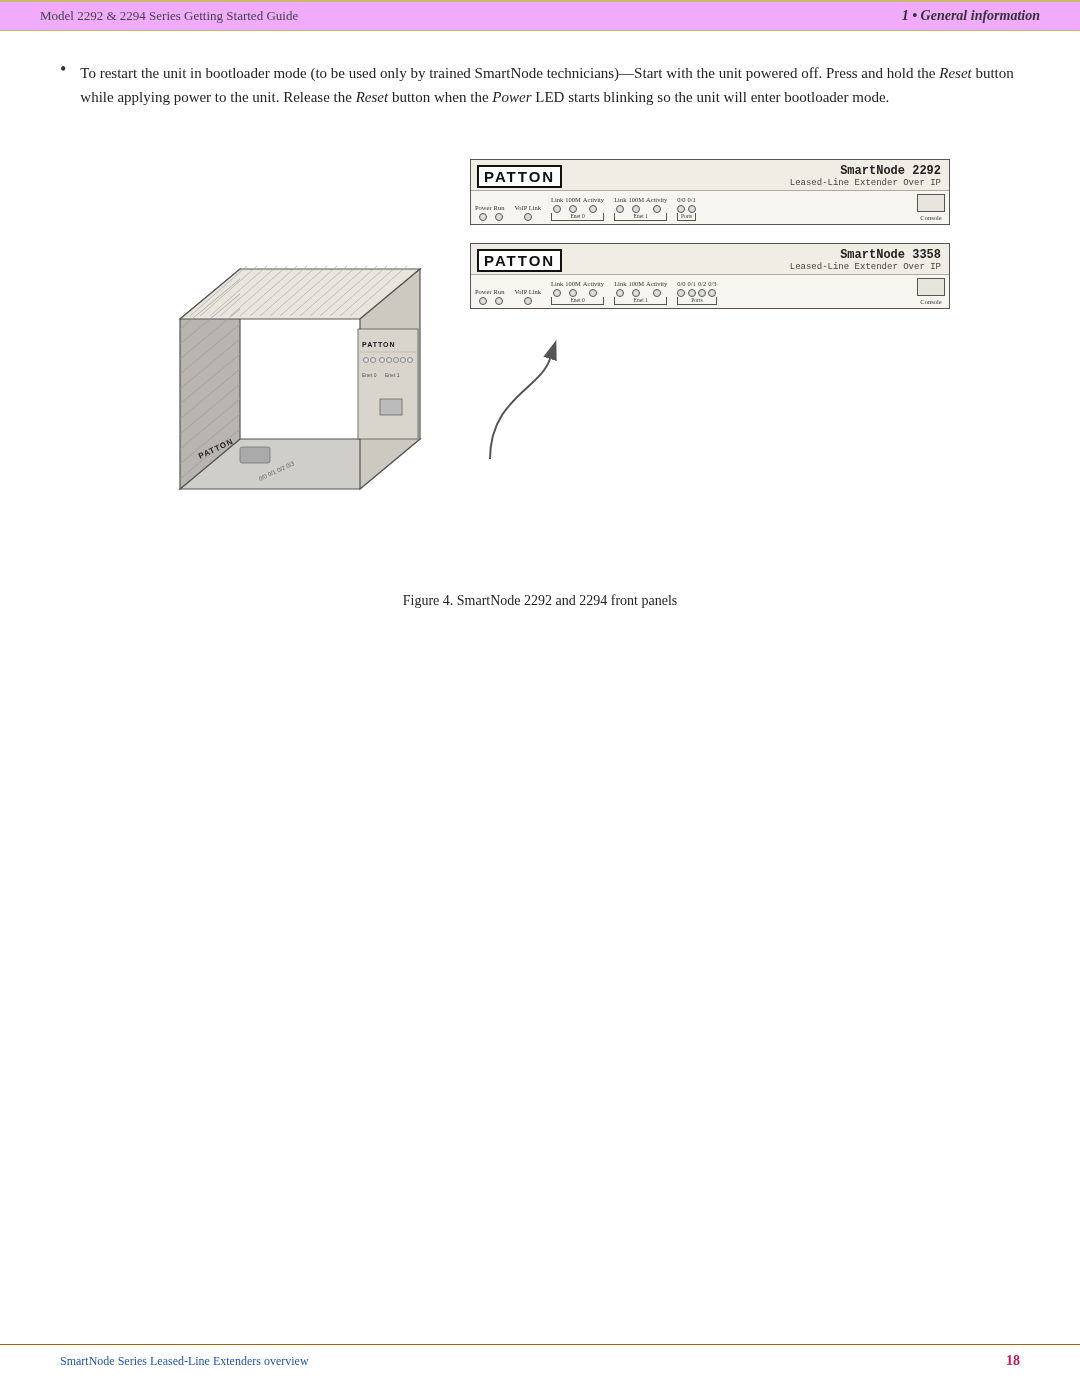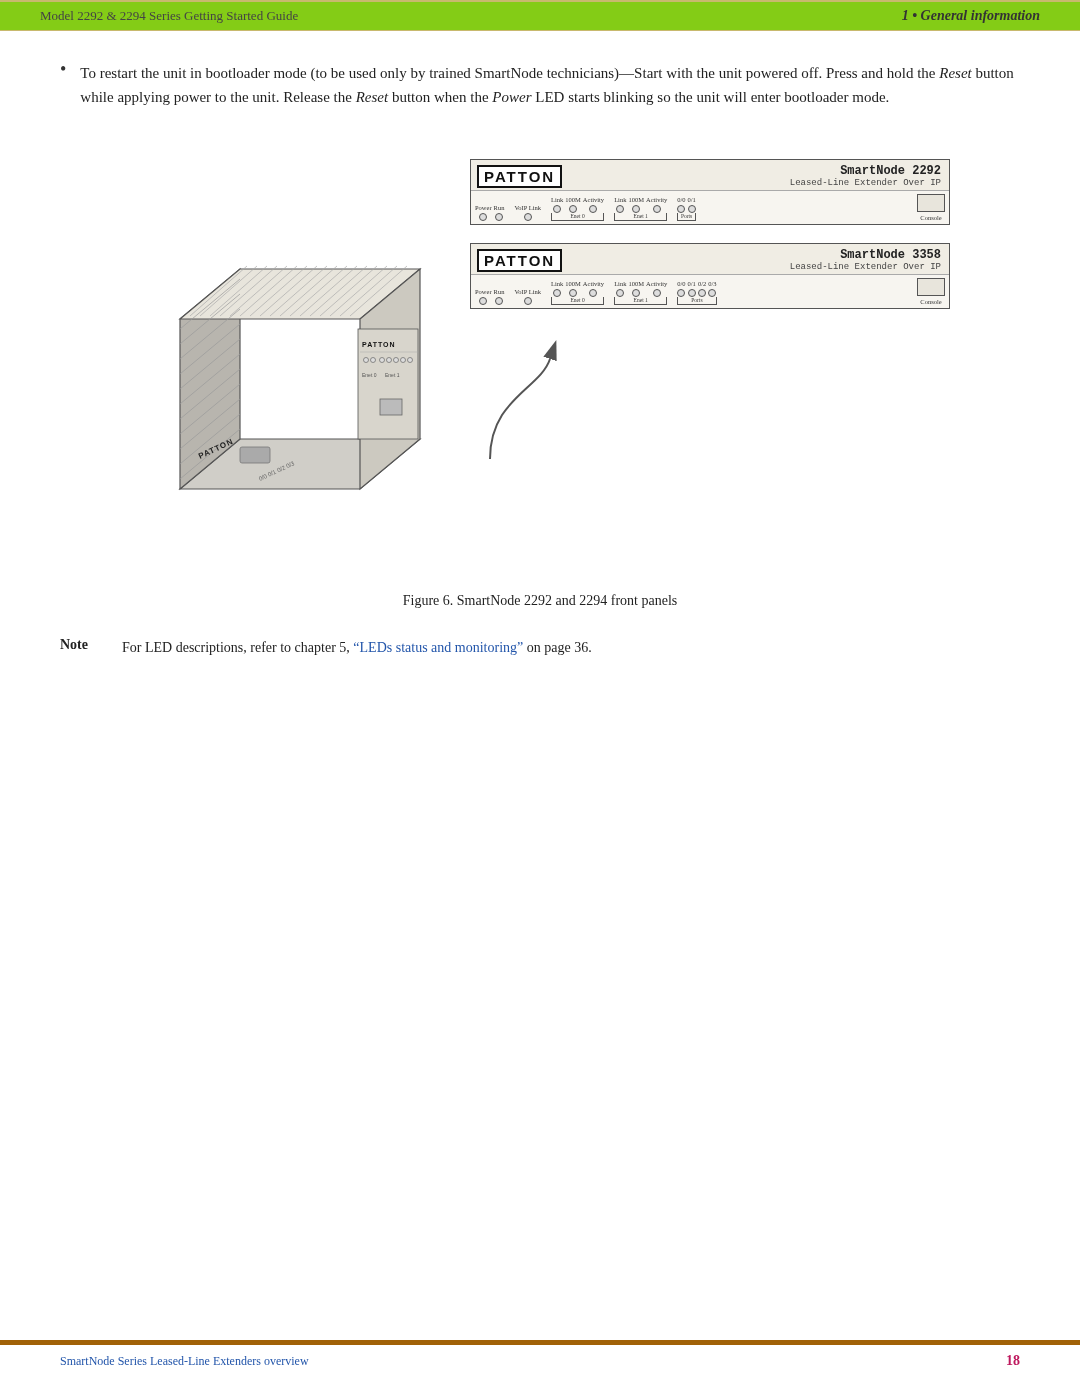"Model 2292 & 2294 Series" .header-bar { background: #84cc16 -> #f0abfc }
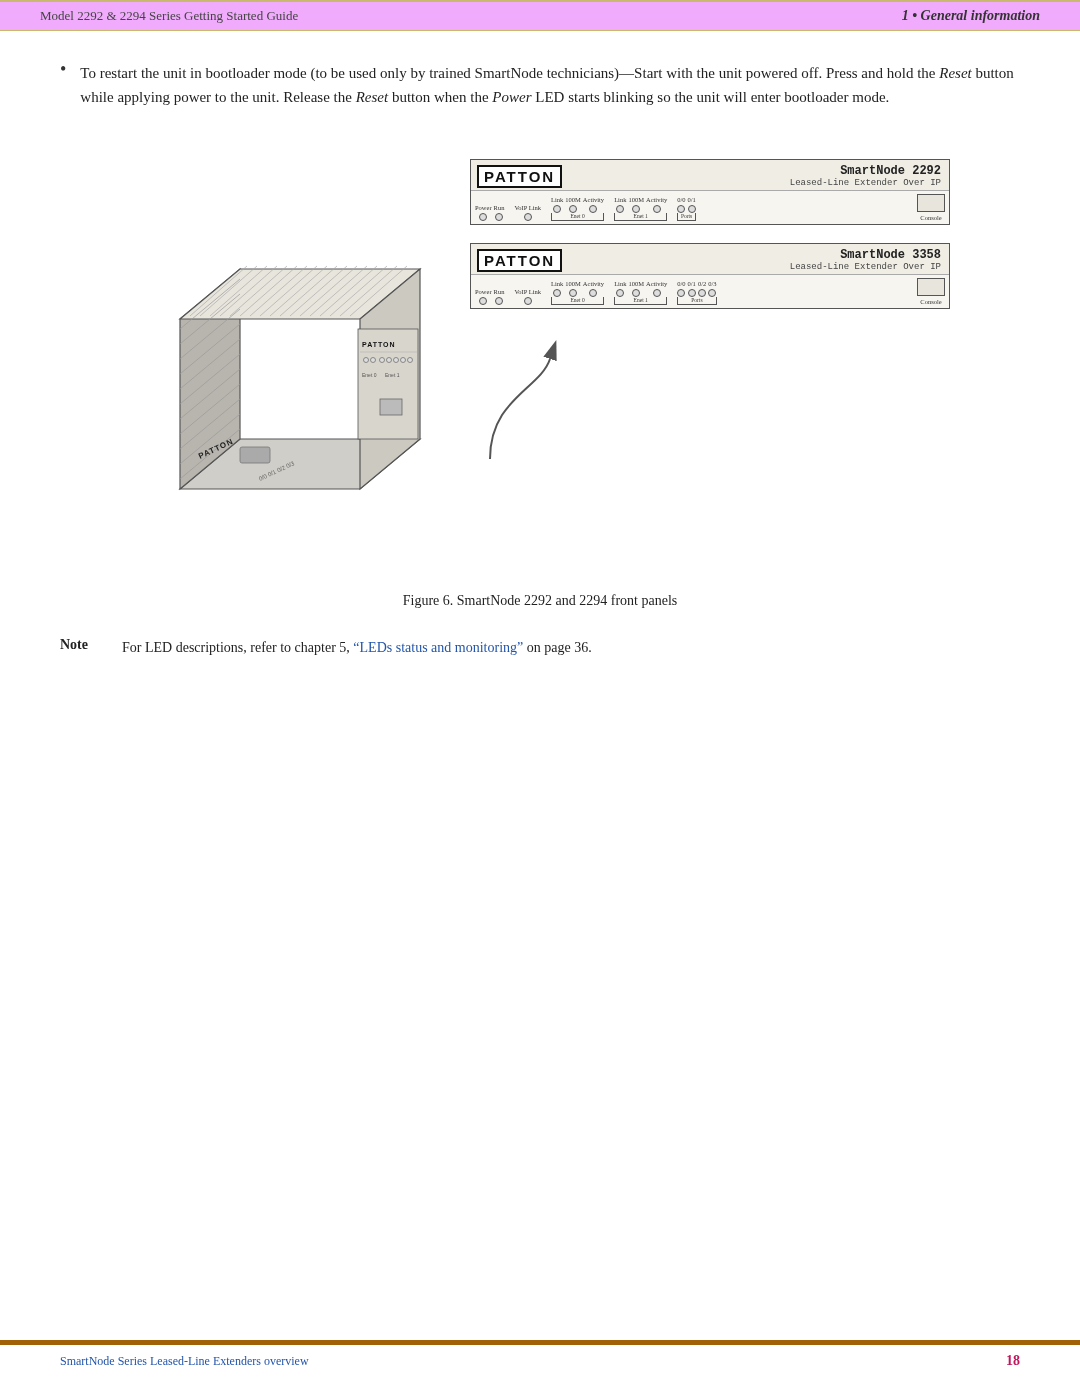"Figure 6" span { text: 6 -> 4 }
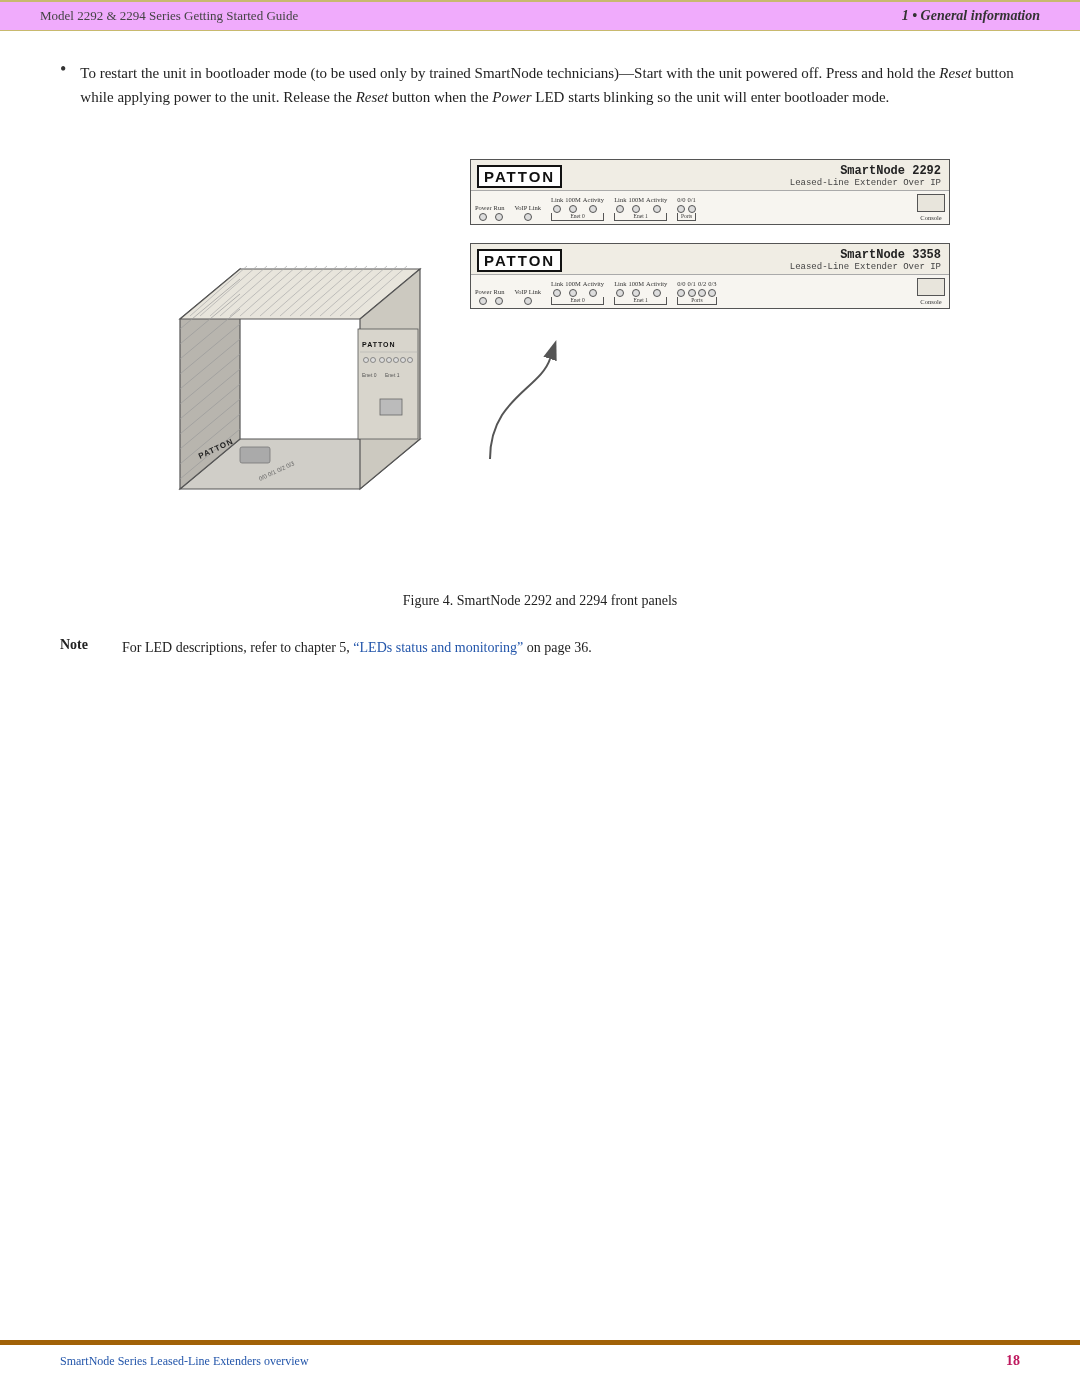"Note" div.note-section { html: <div> <span>Note</span> <span> <span>For LED descriptions, refer to chapter 5, </span><a>“LEDs status and monitoring”</a><span> on page 36.</span> </span> </div> -> none }
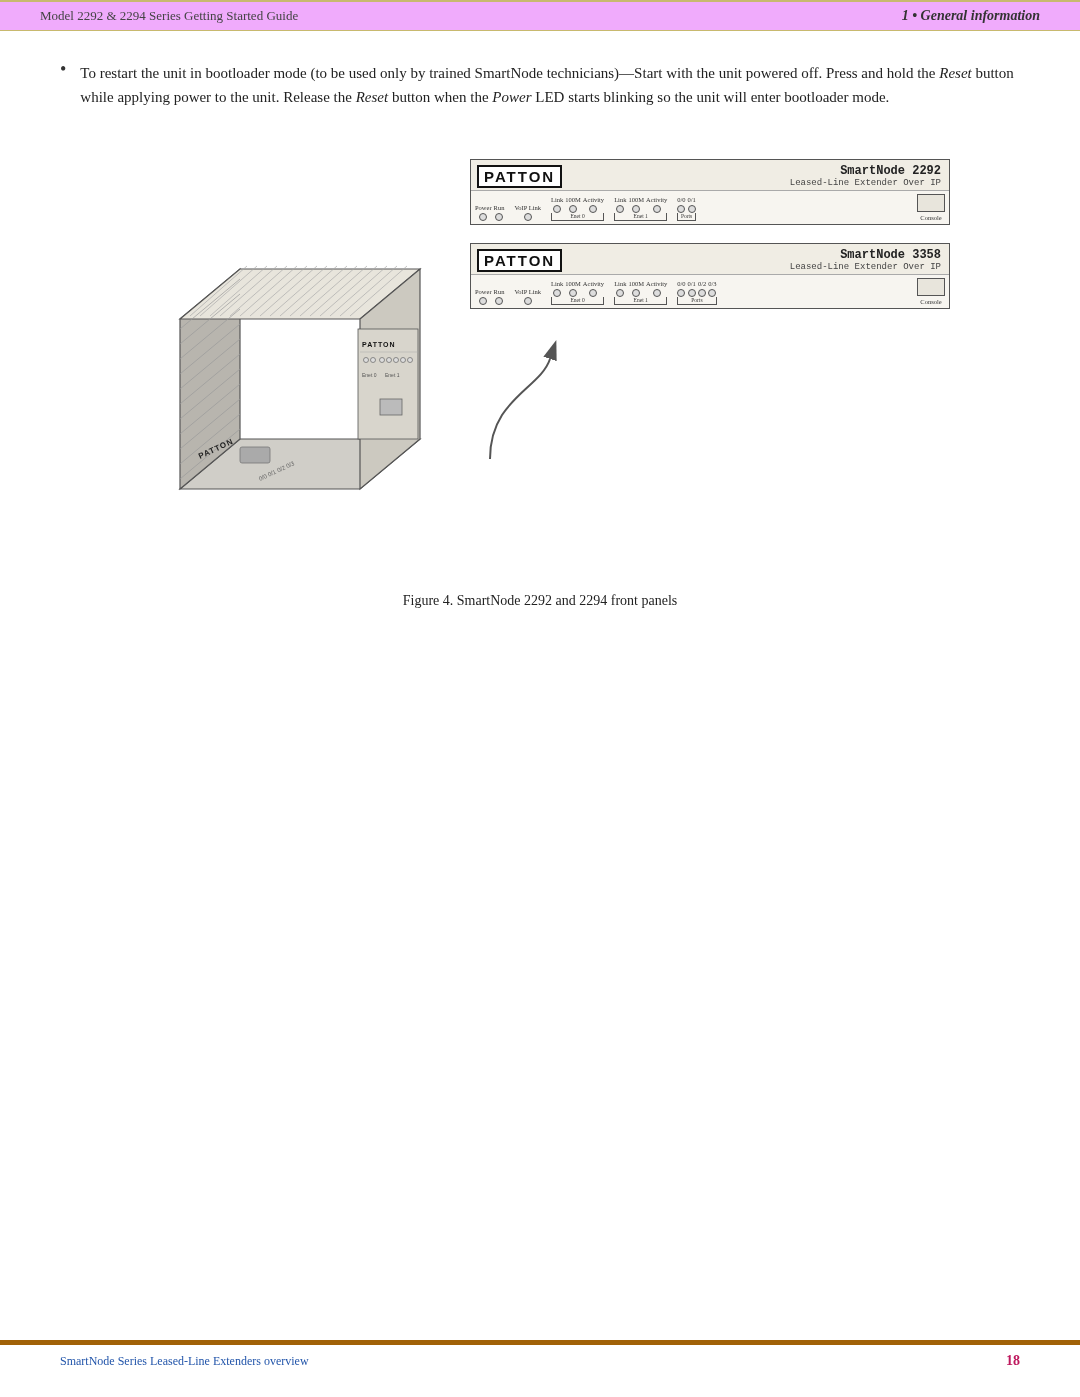"SmartNode Series Leased-Line Extenders" .footer { border-top: 5px solid #a16207 -> 1px solid #a16207 }
